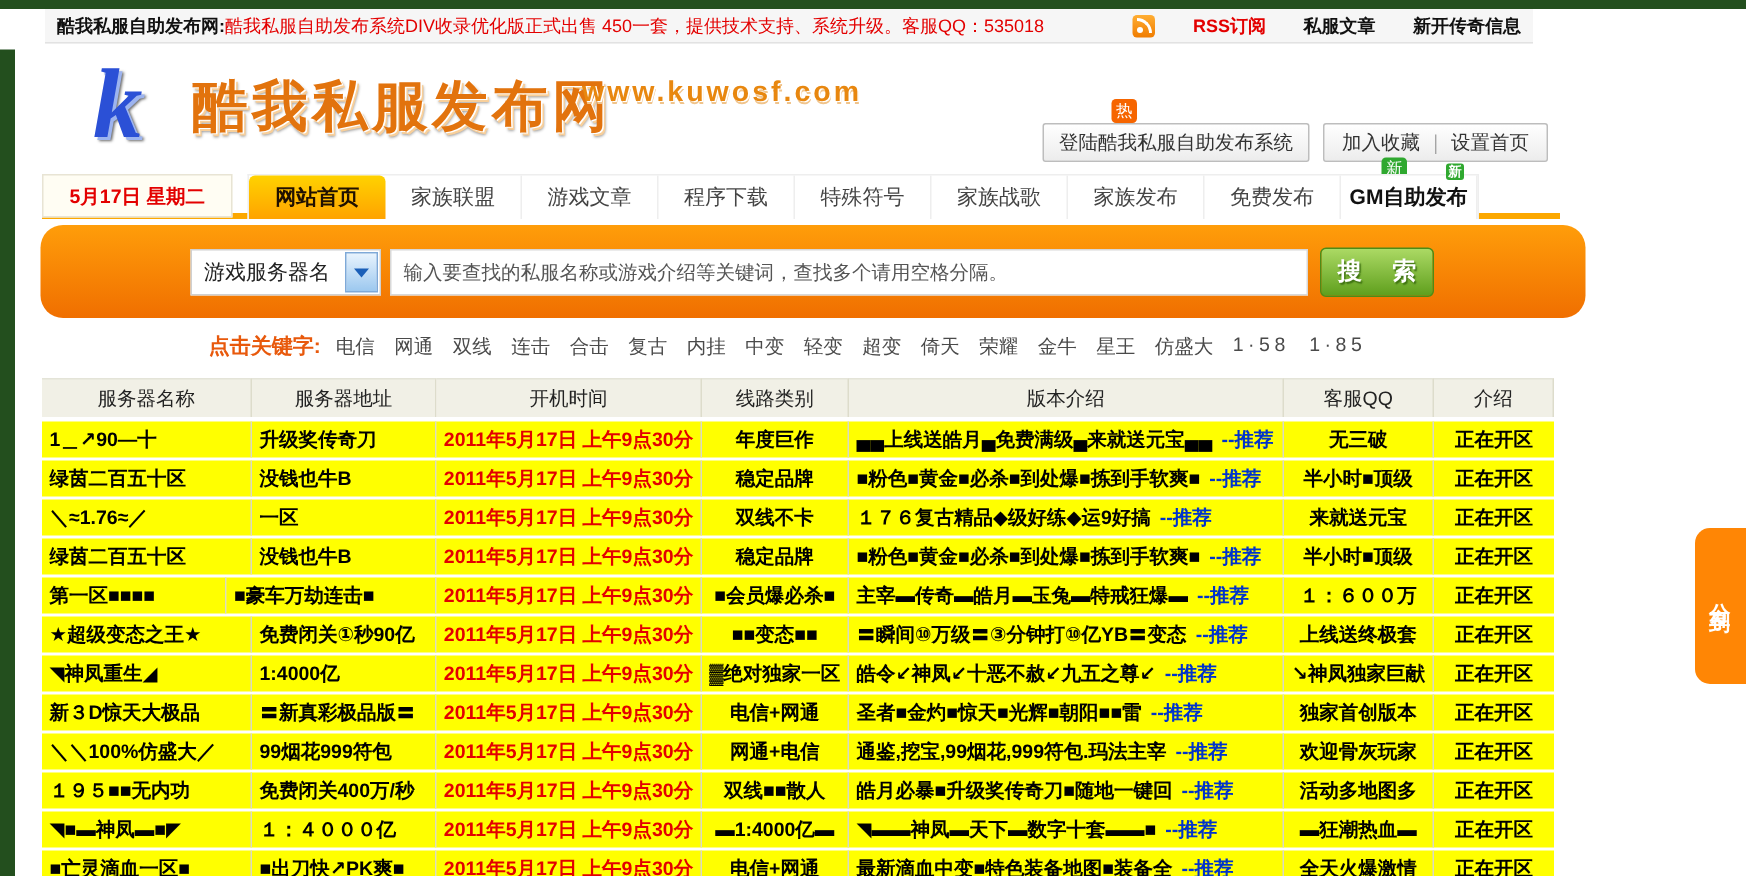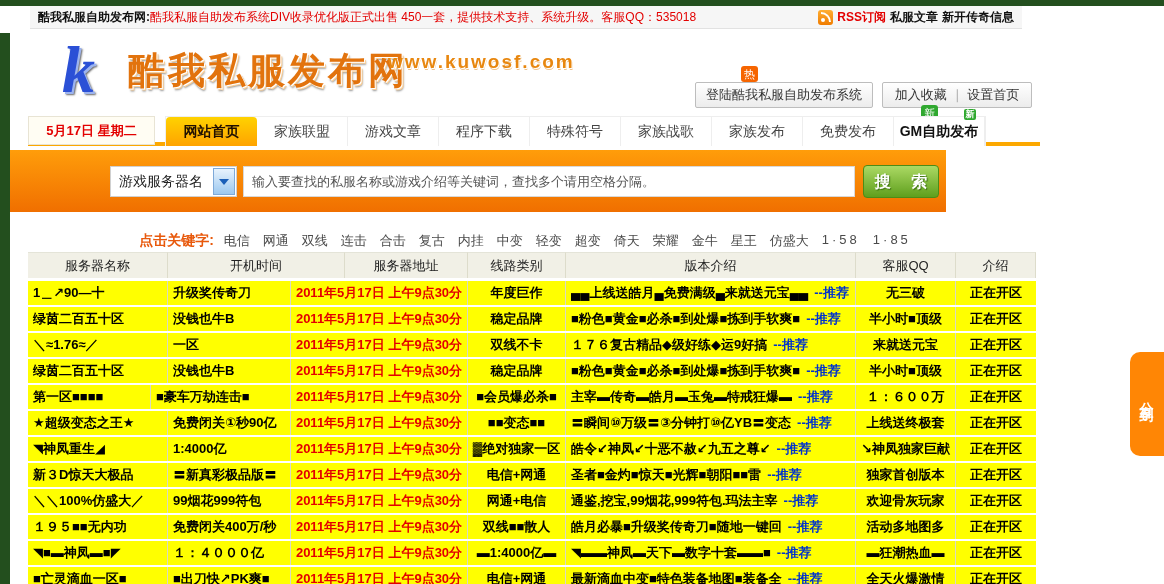"RSS订阅" .ann-right { gap: 4px -> 25px }
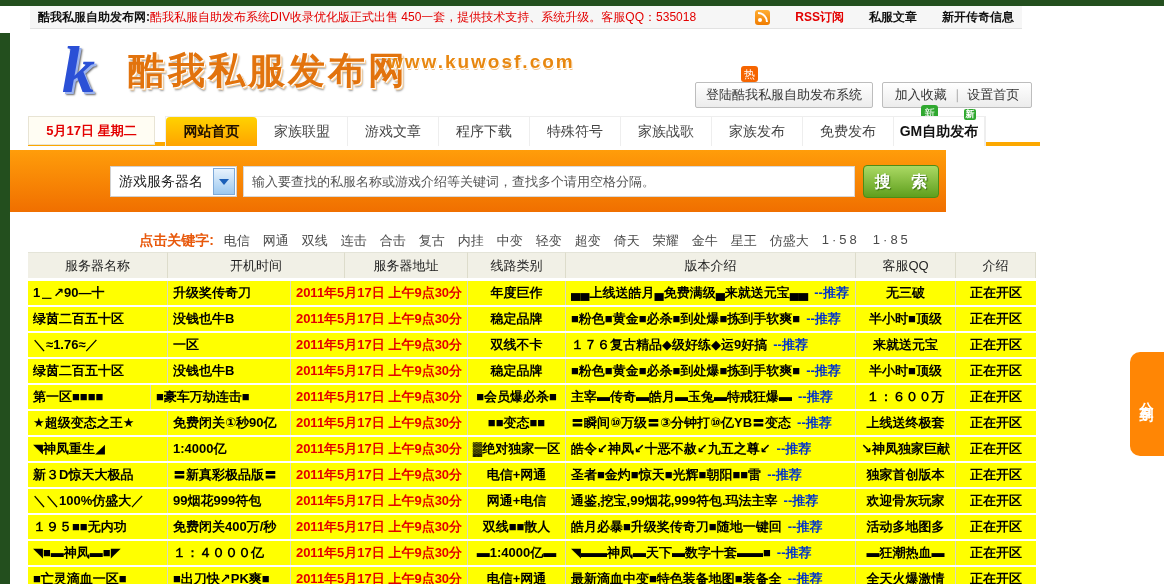"游戏服务器名" .banner { border-radius: none -> 15px; left: 0 -> 17px; width: 936px -> 1030px }
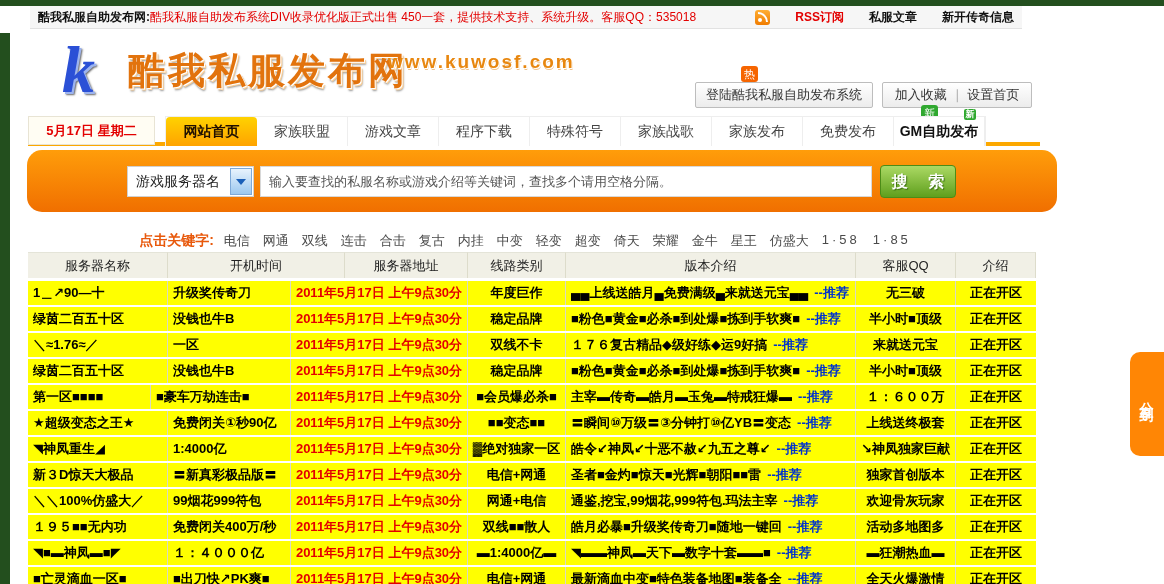"点击关键字:" .keywords { align-items: flex-end -> center }
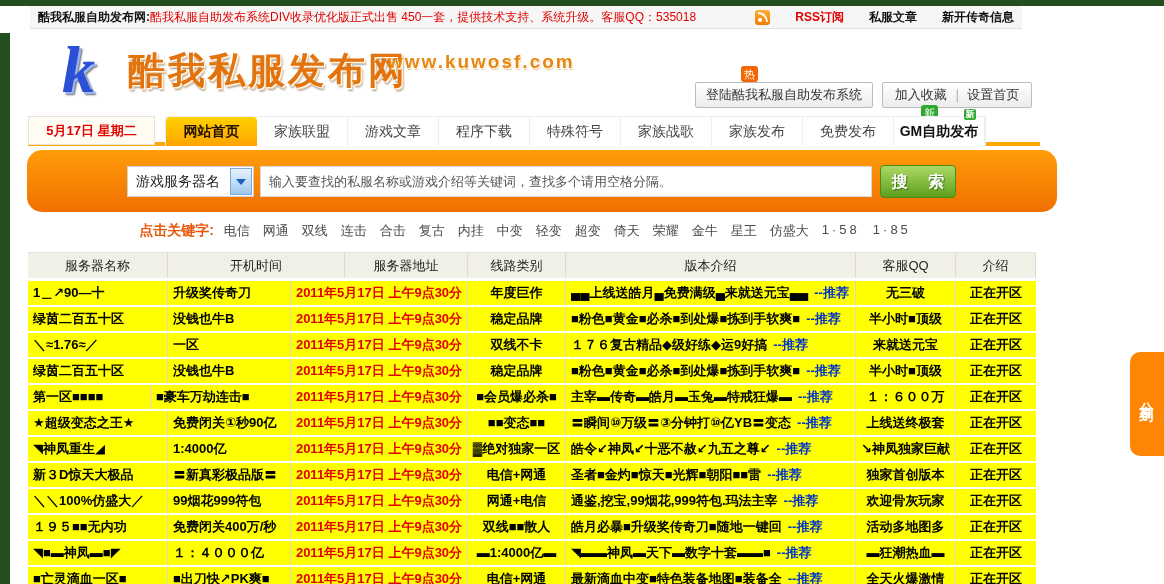"开机时间" div.tc { order: before "服务器地址" -> after "服务器地址" }
